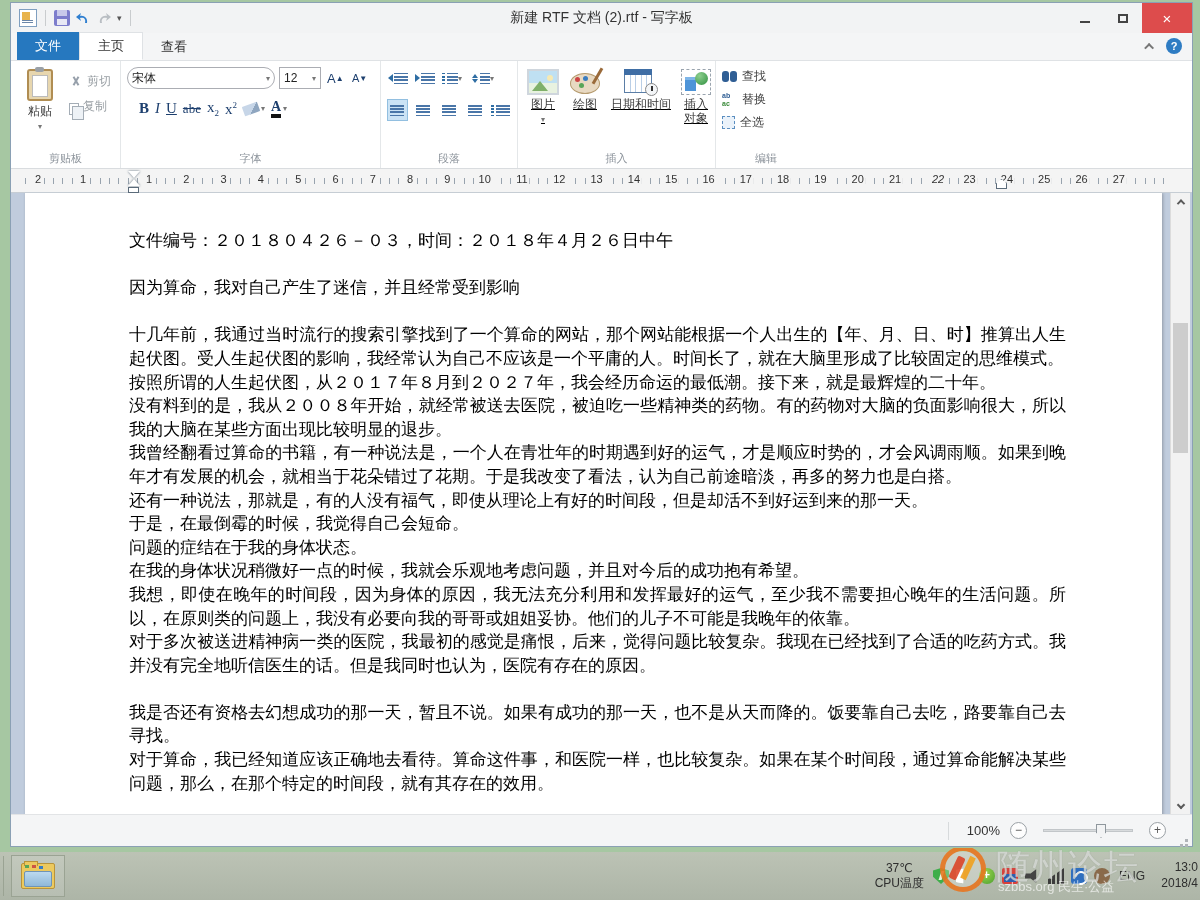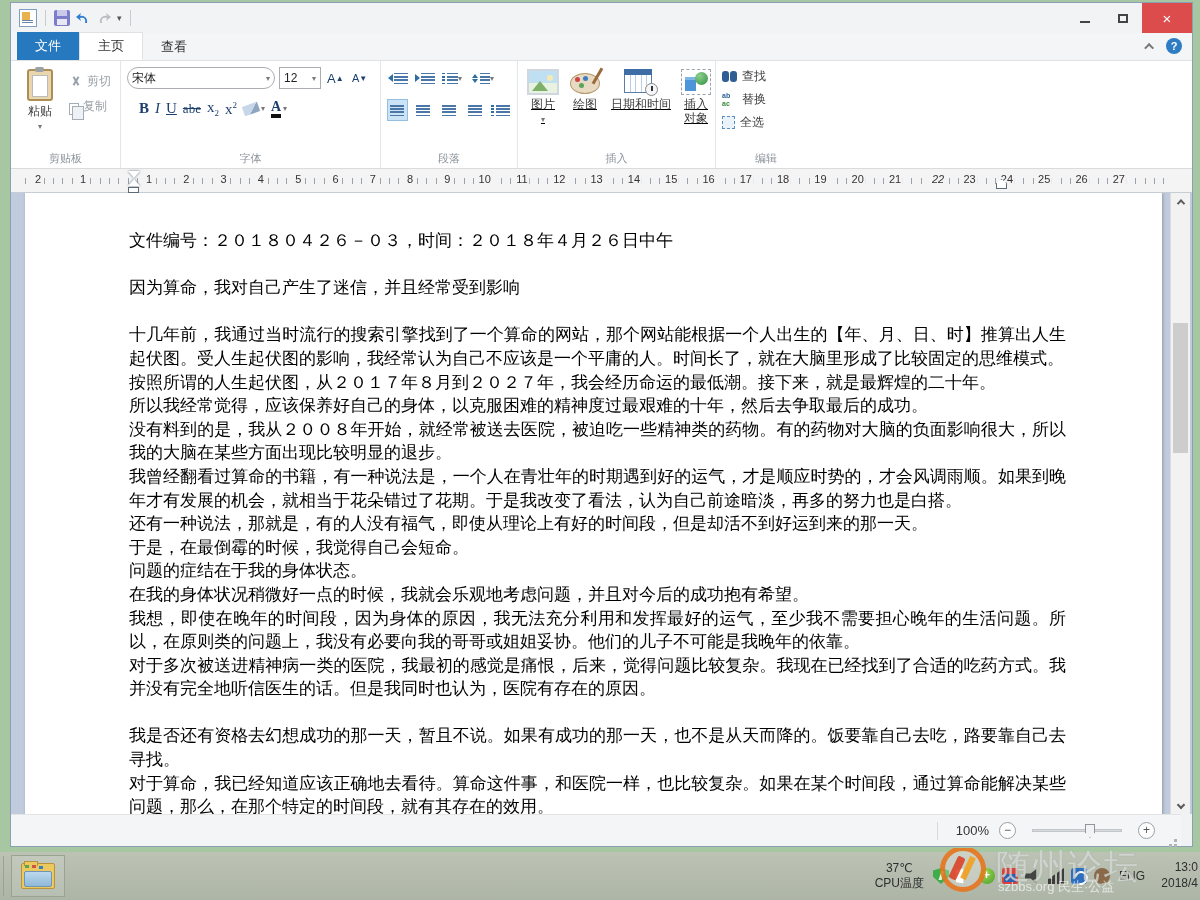"新建 RTF 文档 (2).rtf -" div.titlebar-title { html: none -> <div>新建 RTF 文档 (2).rtf - 写字板</div> }
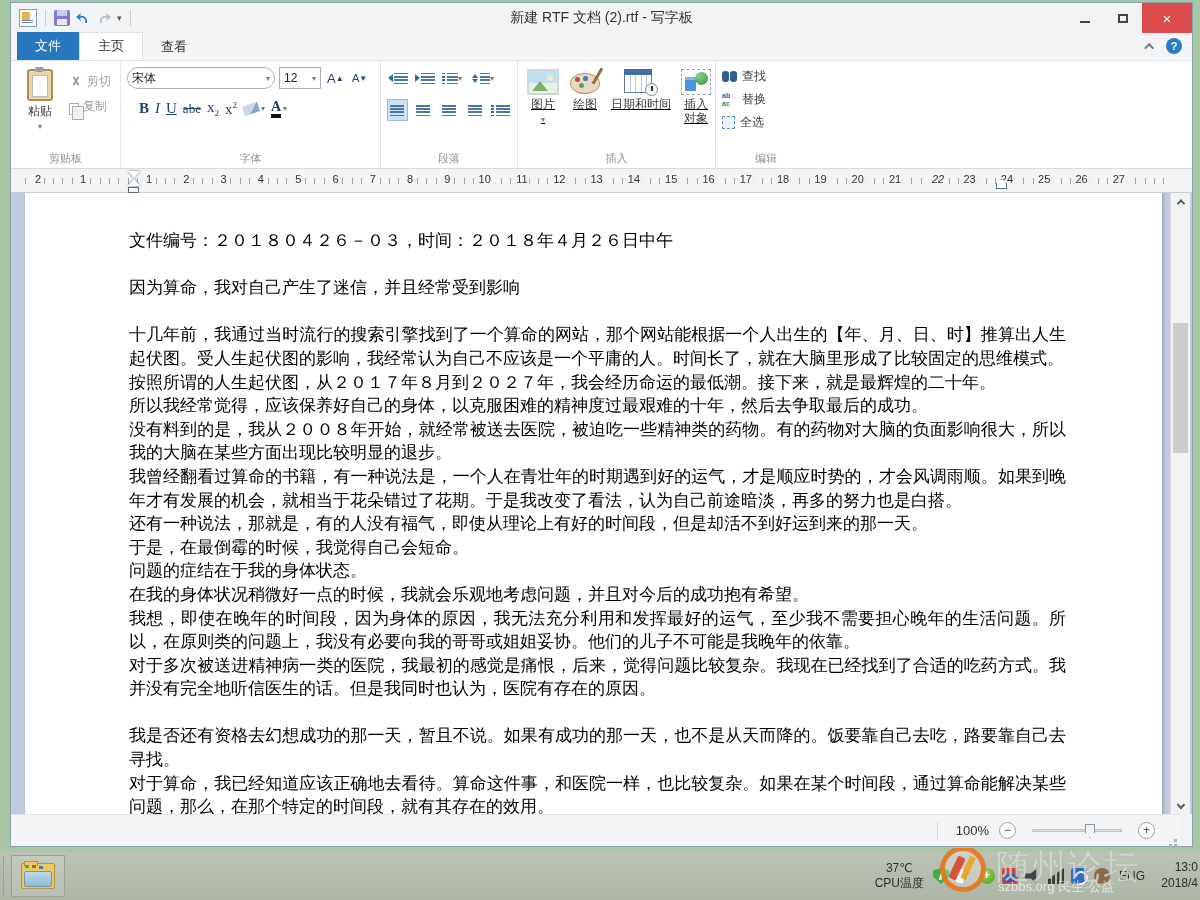"所以我经常觉得，应该保养好自己的身体，以克服困难的精神度过最艰难的十年，然后去争" div.para { html: <div>所以我经常觉得，应该保养好自己的身体，以克服困难的精神度过最艰难的十年，然后去争取最后的成功。</div> -> none }
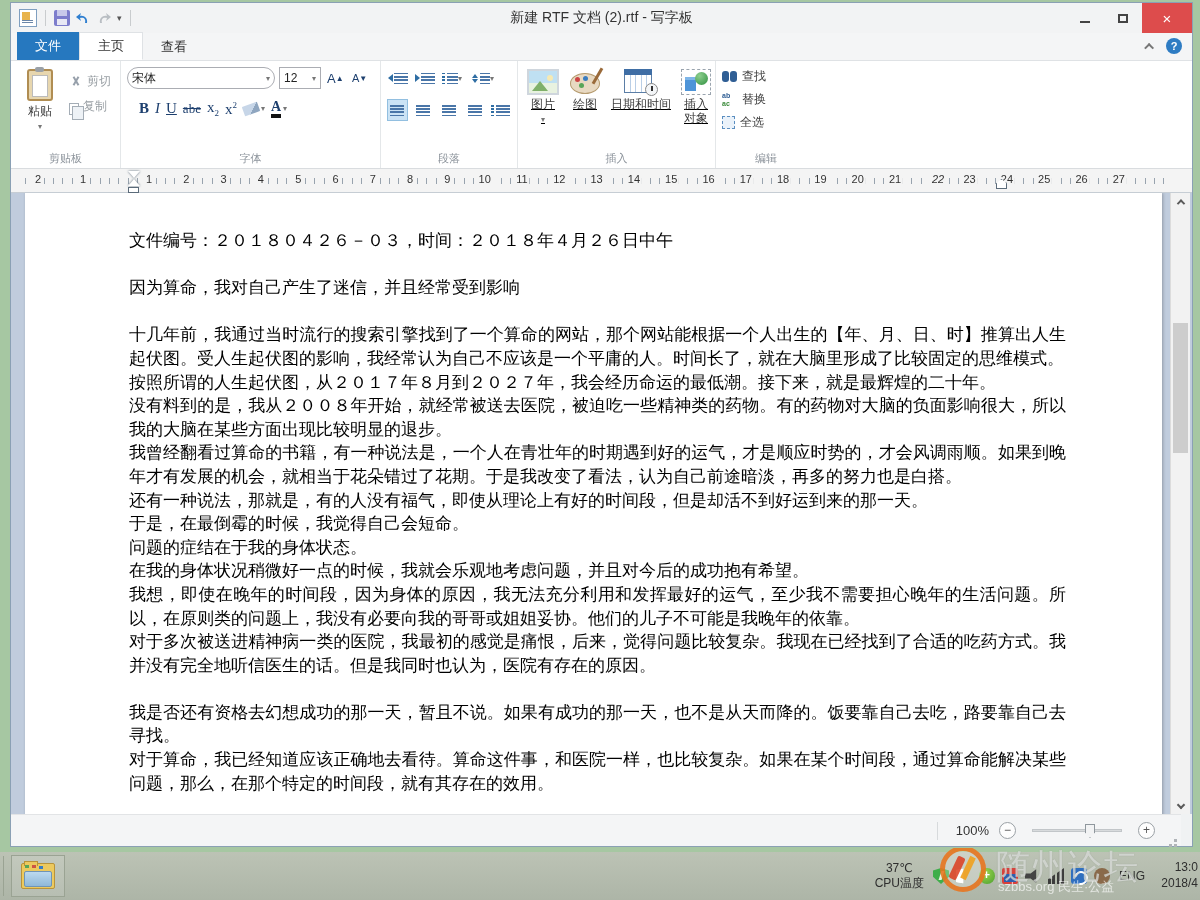"100%" .statusbar { right: 11px -> 0 }
